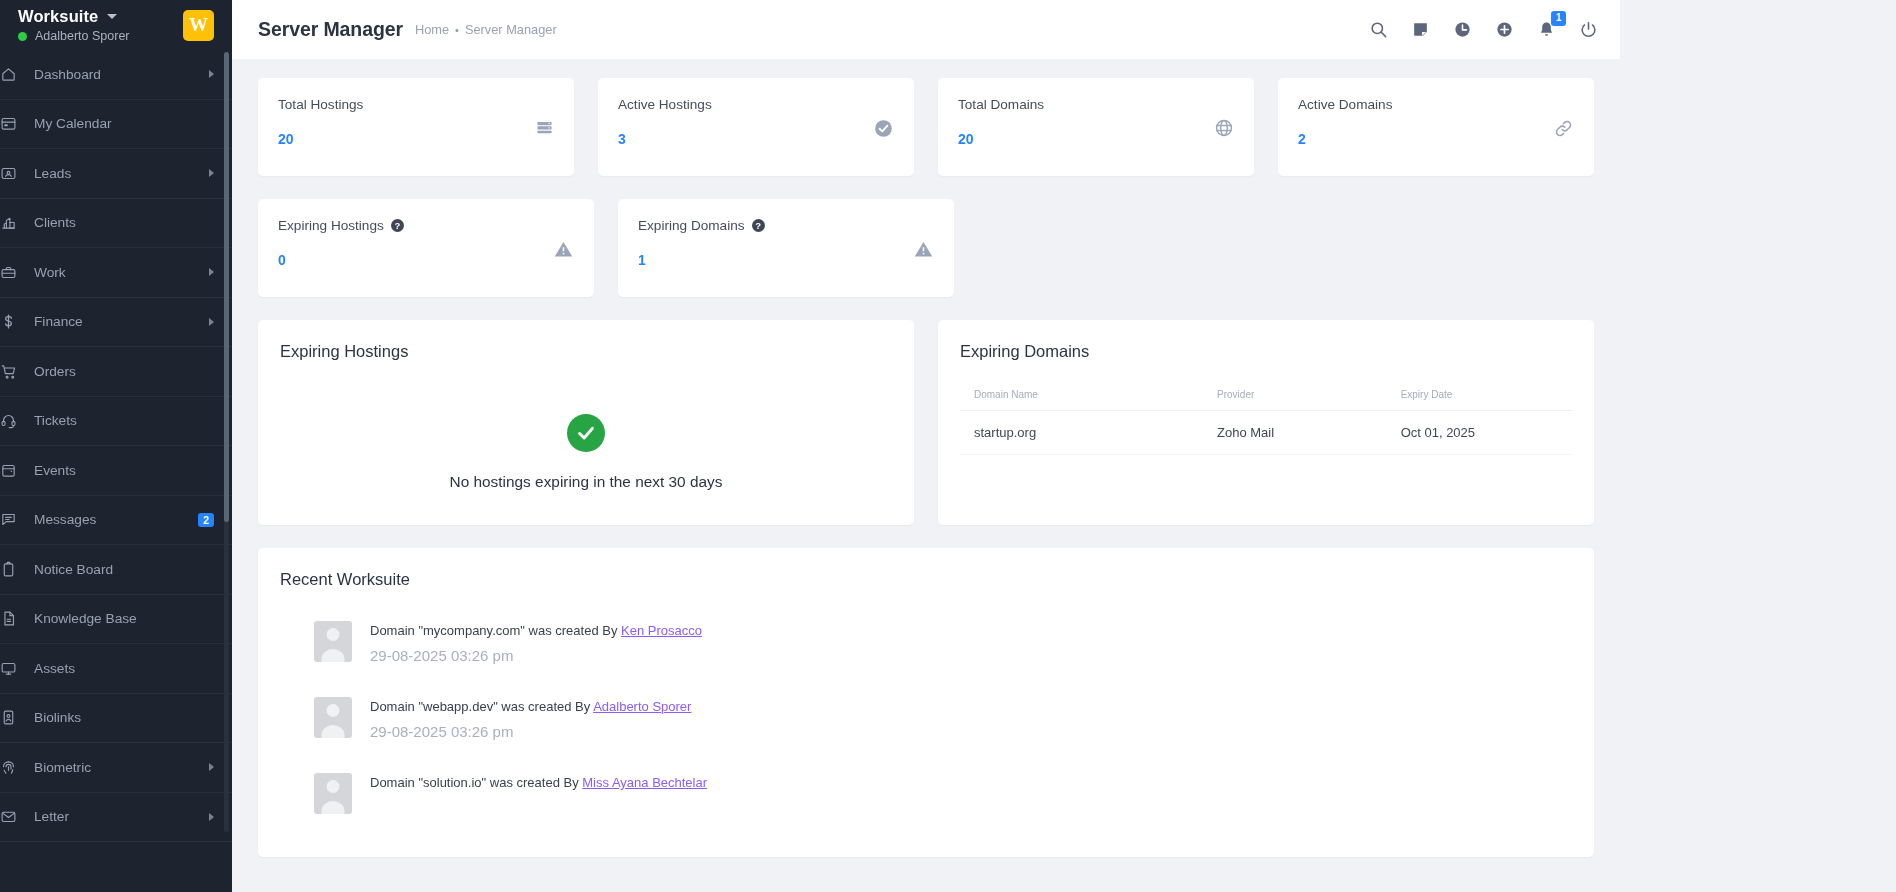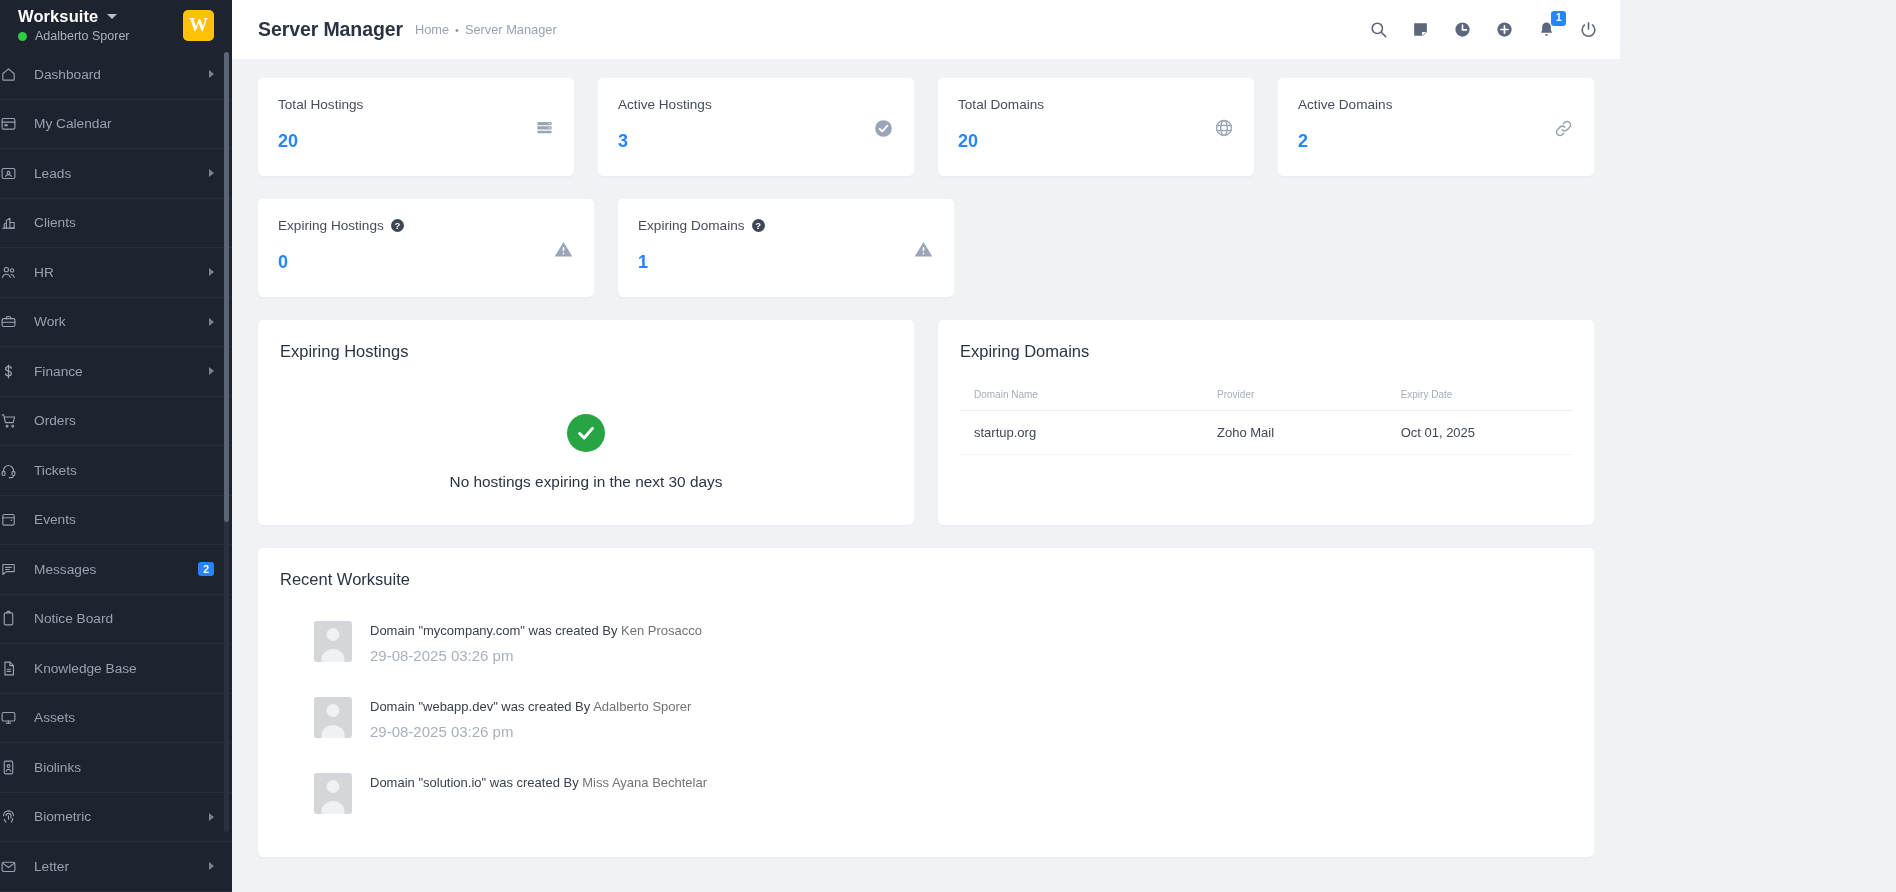"20" .stat-val { font-size: 18px -> 14px }
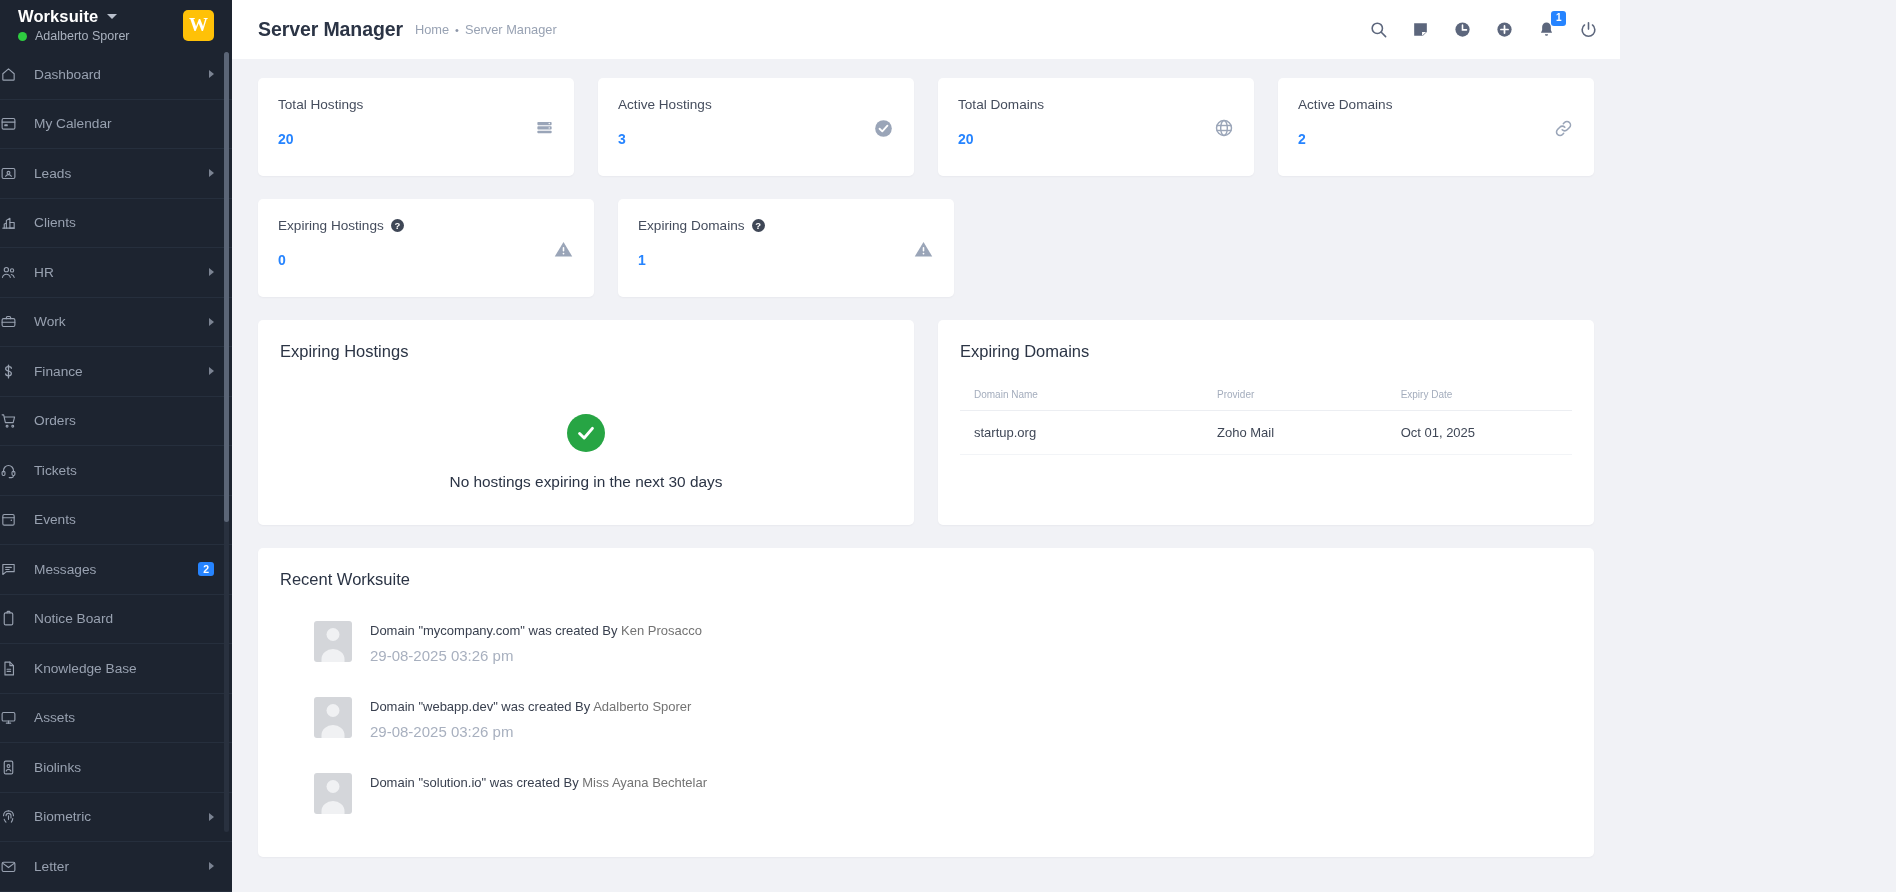"HR" div.nav-item { html: <div> <span> <svg> <circle></circle> <circle></circle> <path></path> <path></path> </svg> </span> <span>HR</span> <span></span> </div> -> none }
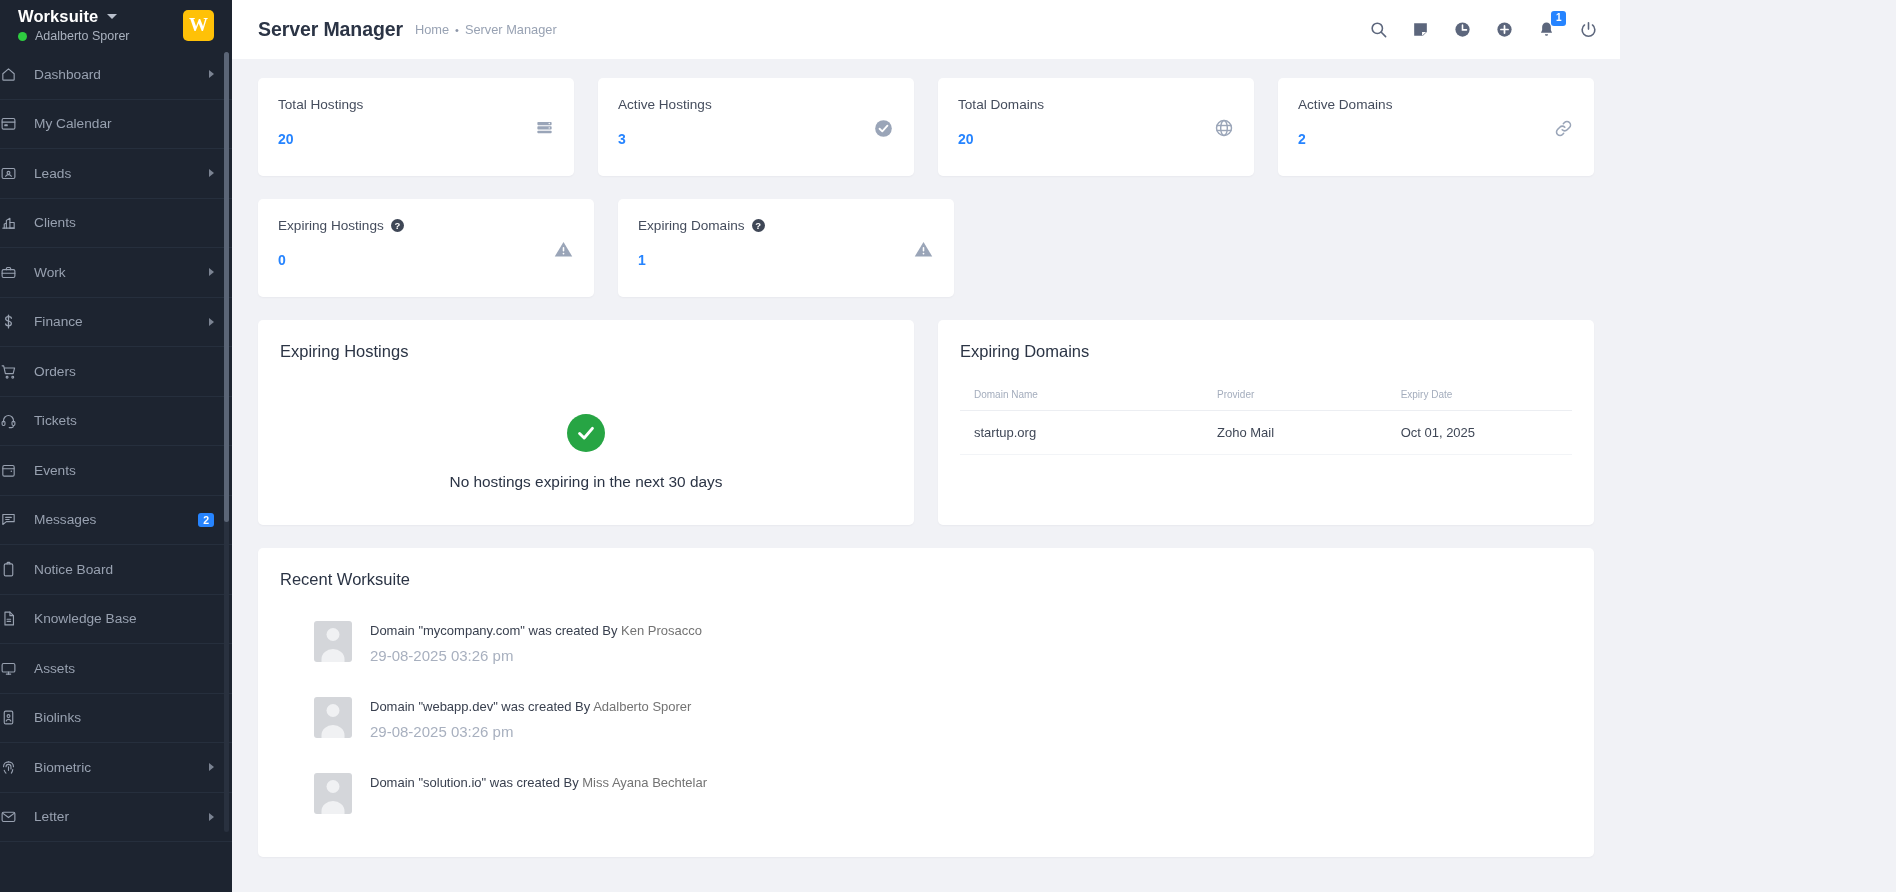"Ken Prosacco" .act-text .who { color: #737373 -> #8b5cf6; text-decoration: none -> underline }
